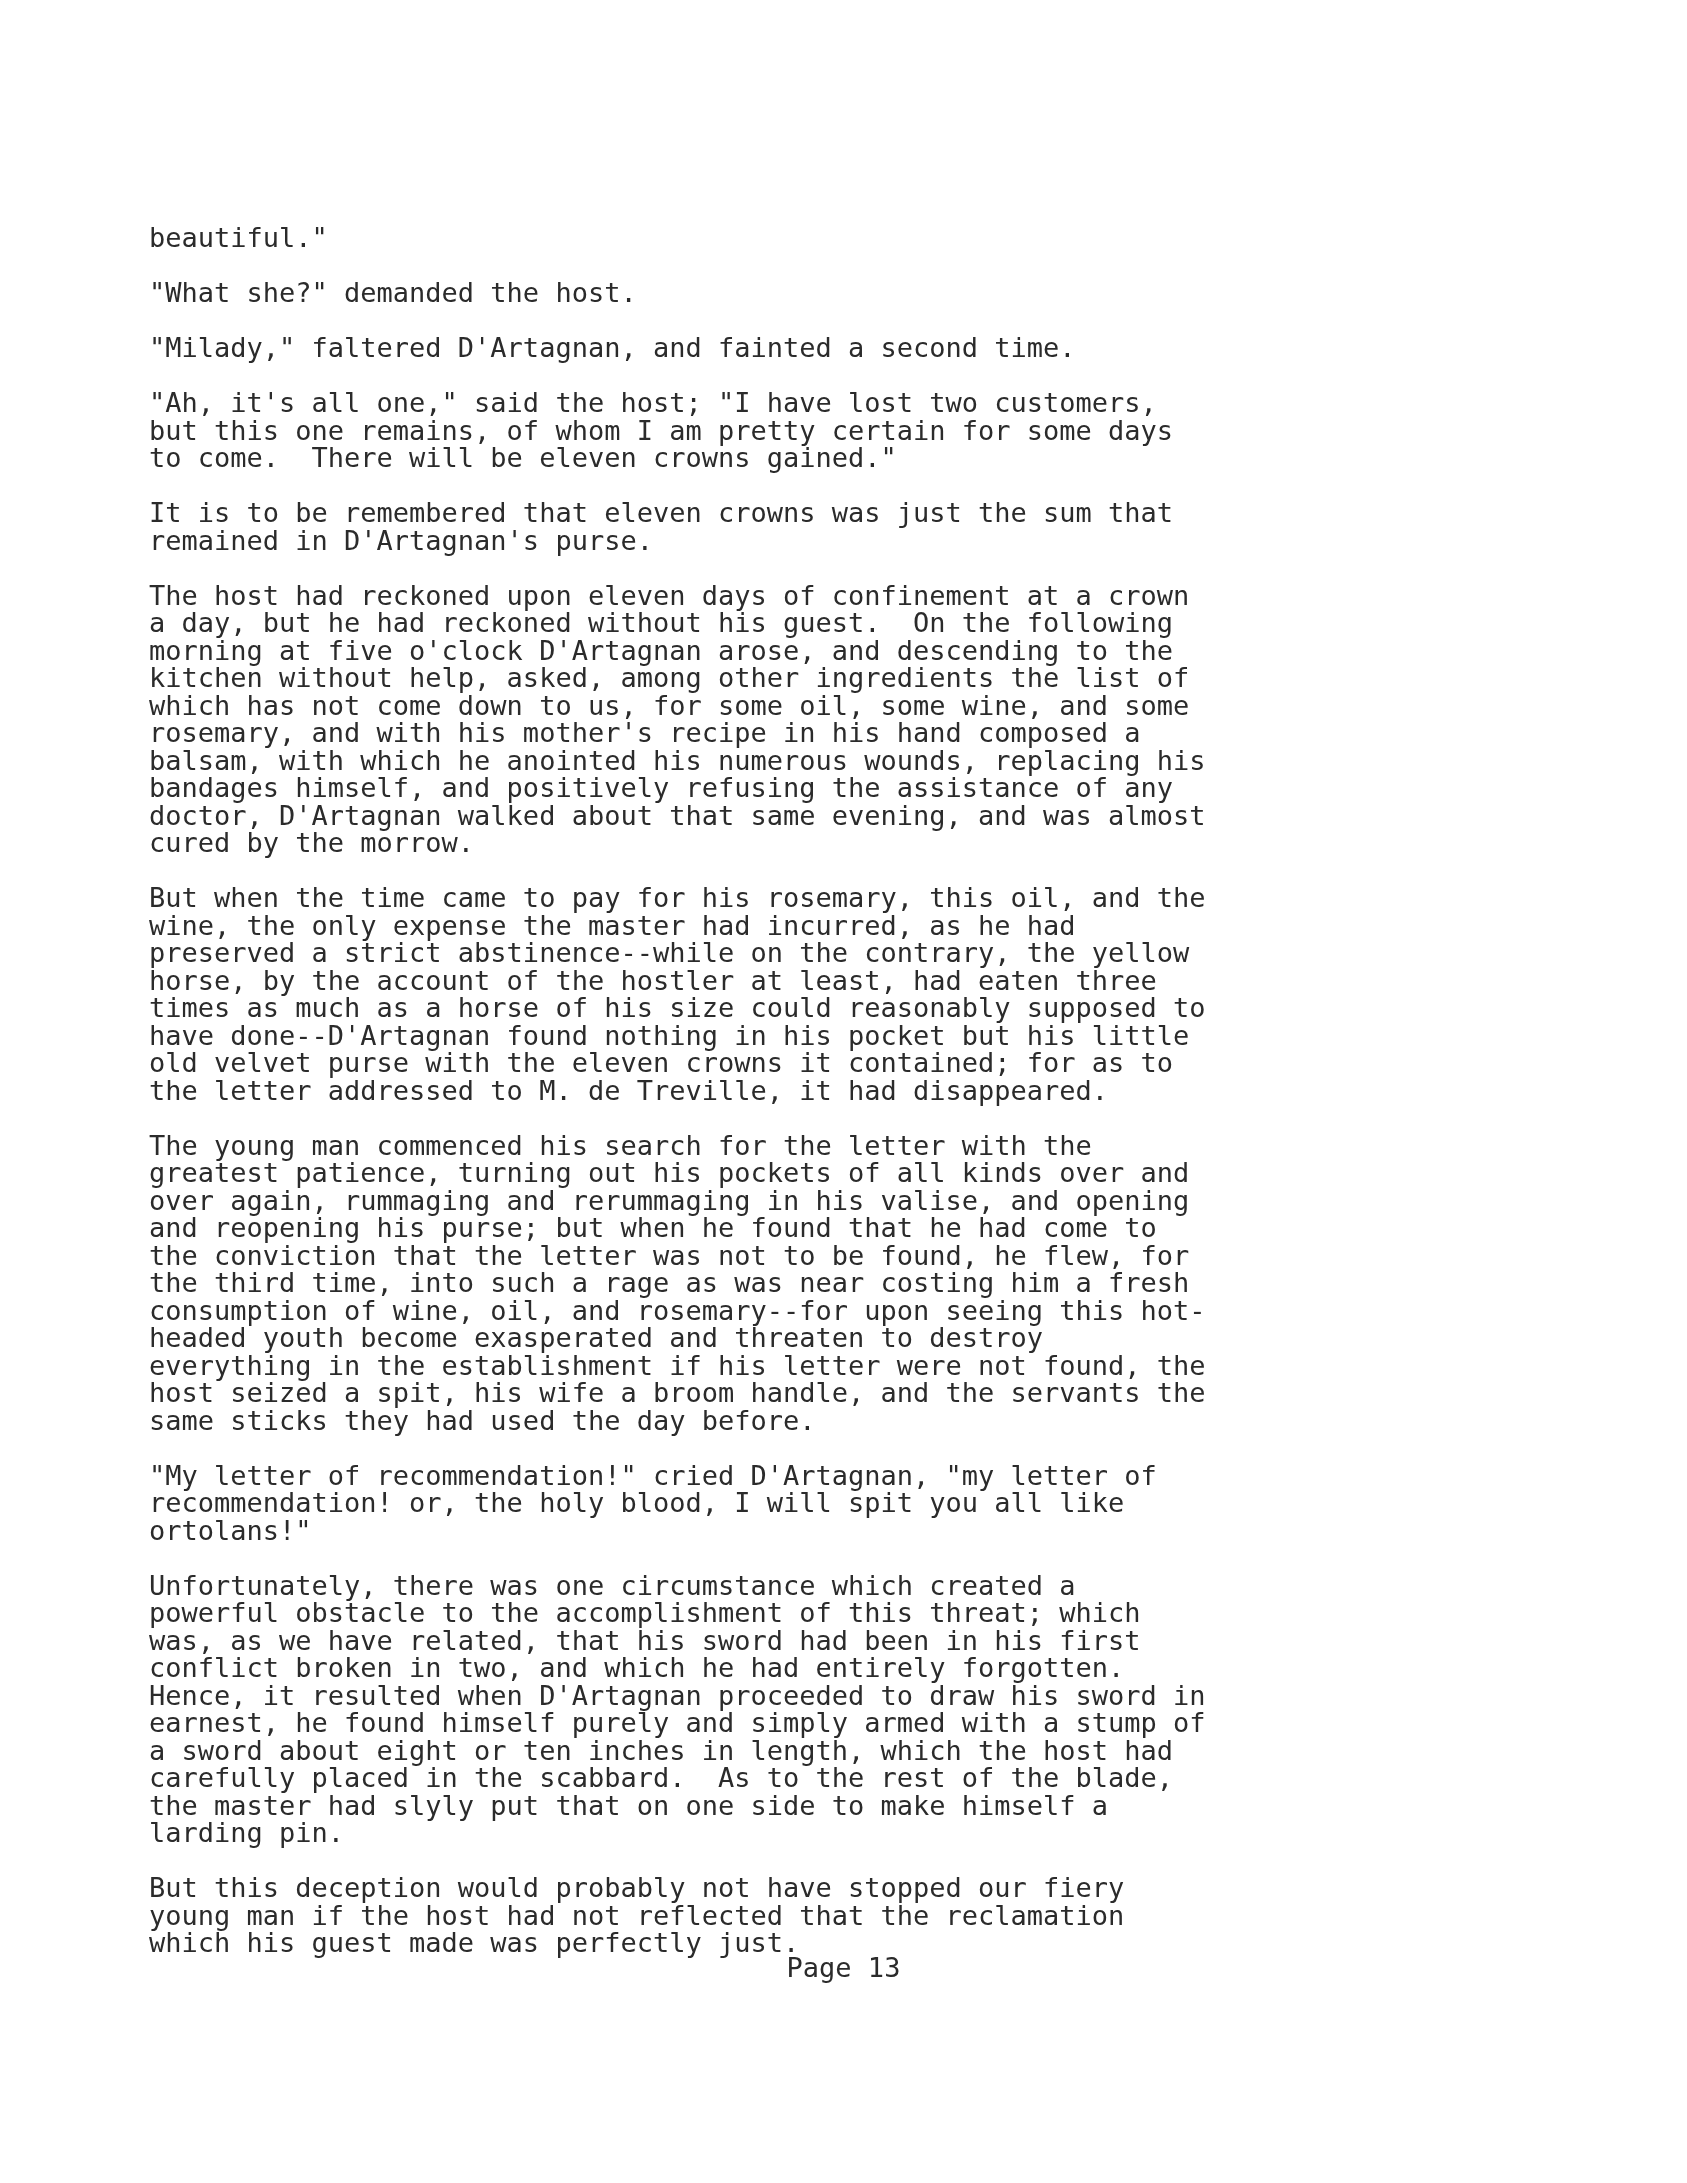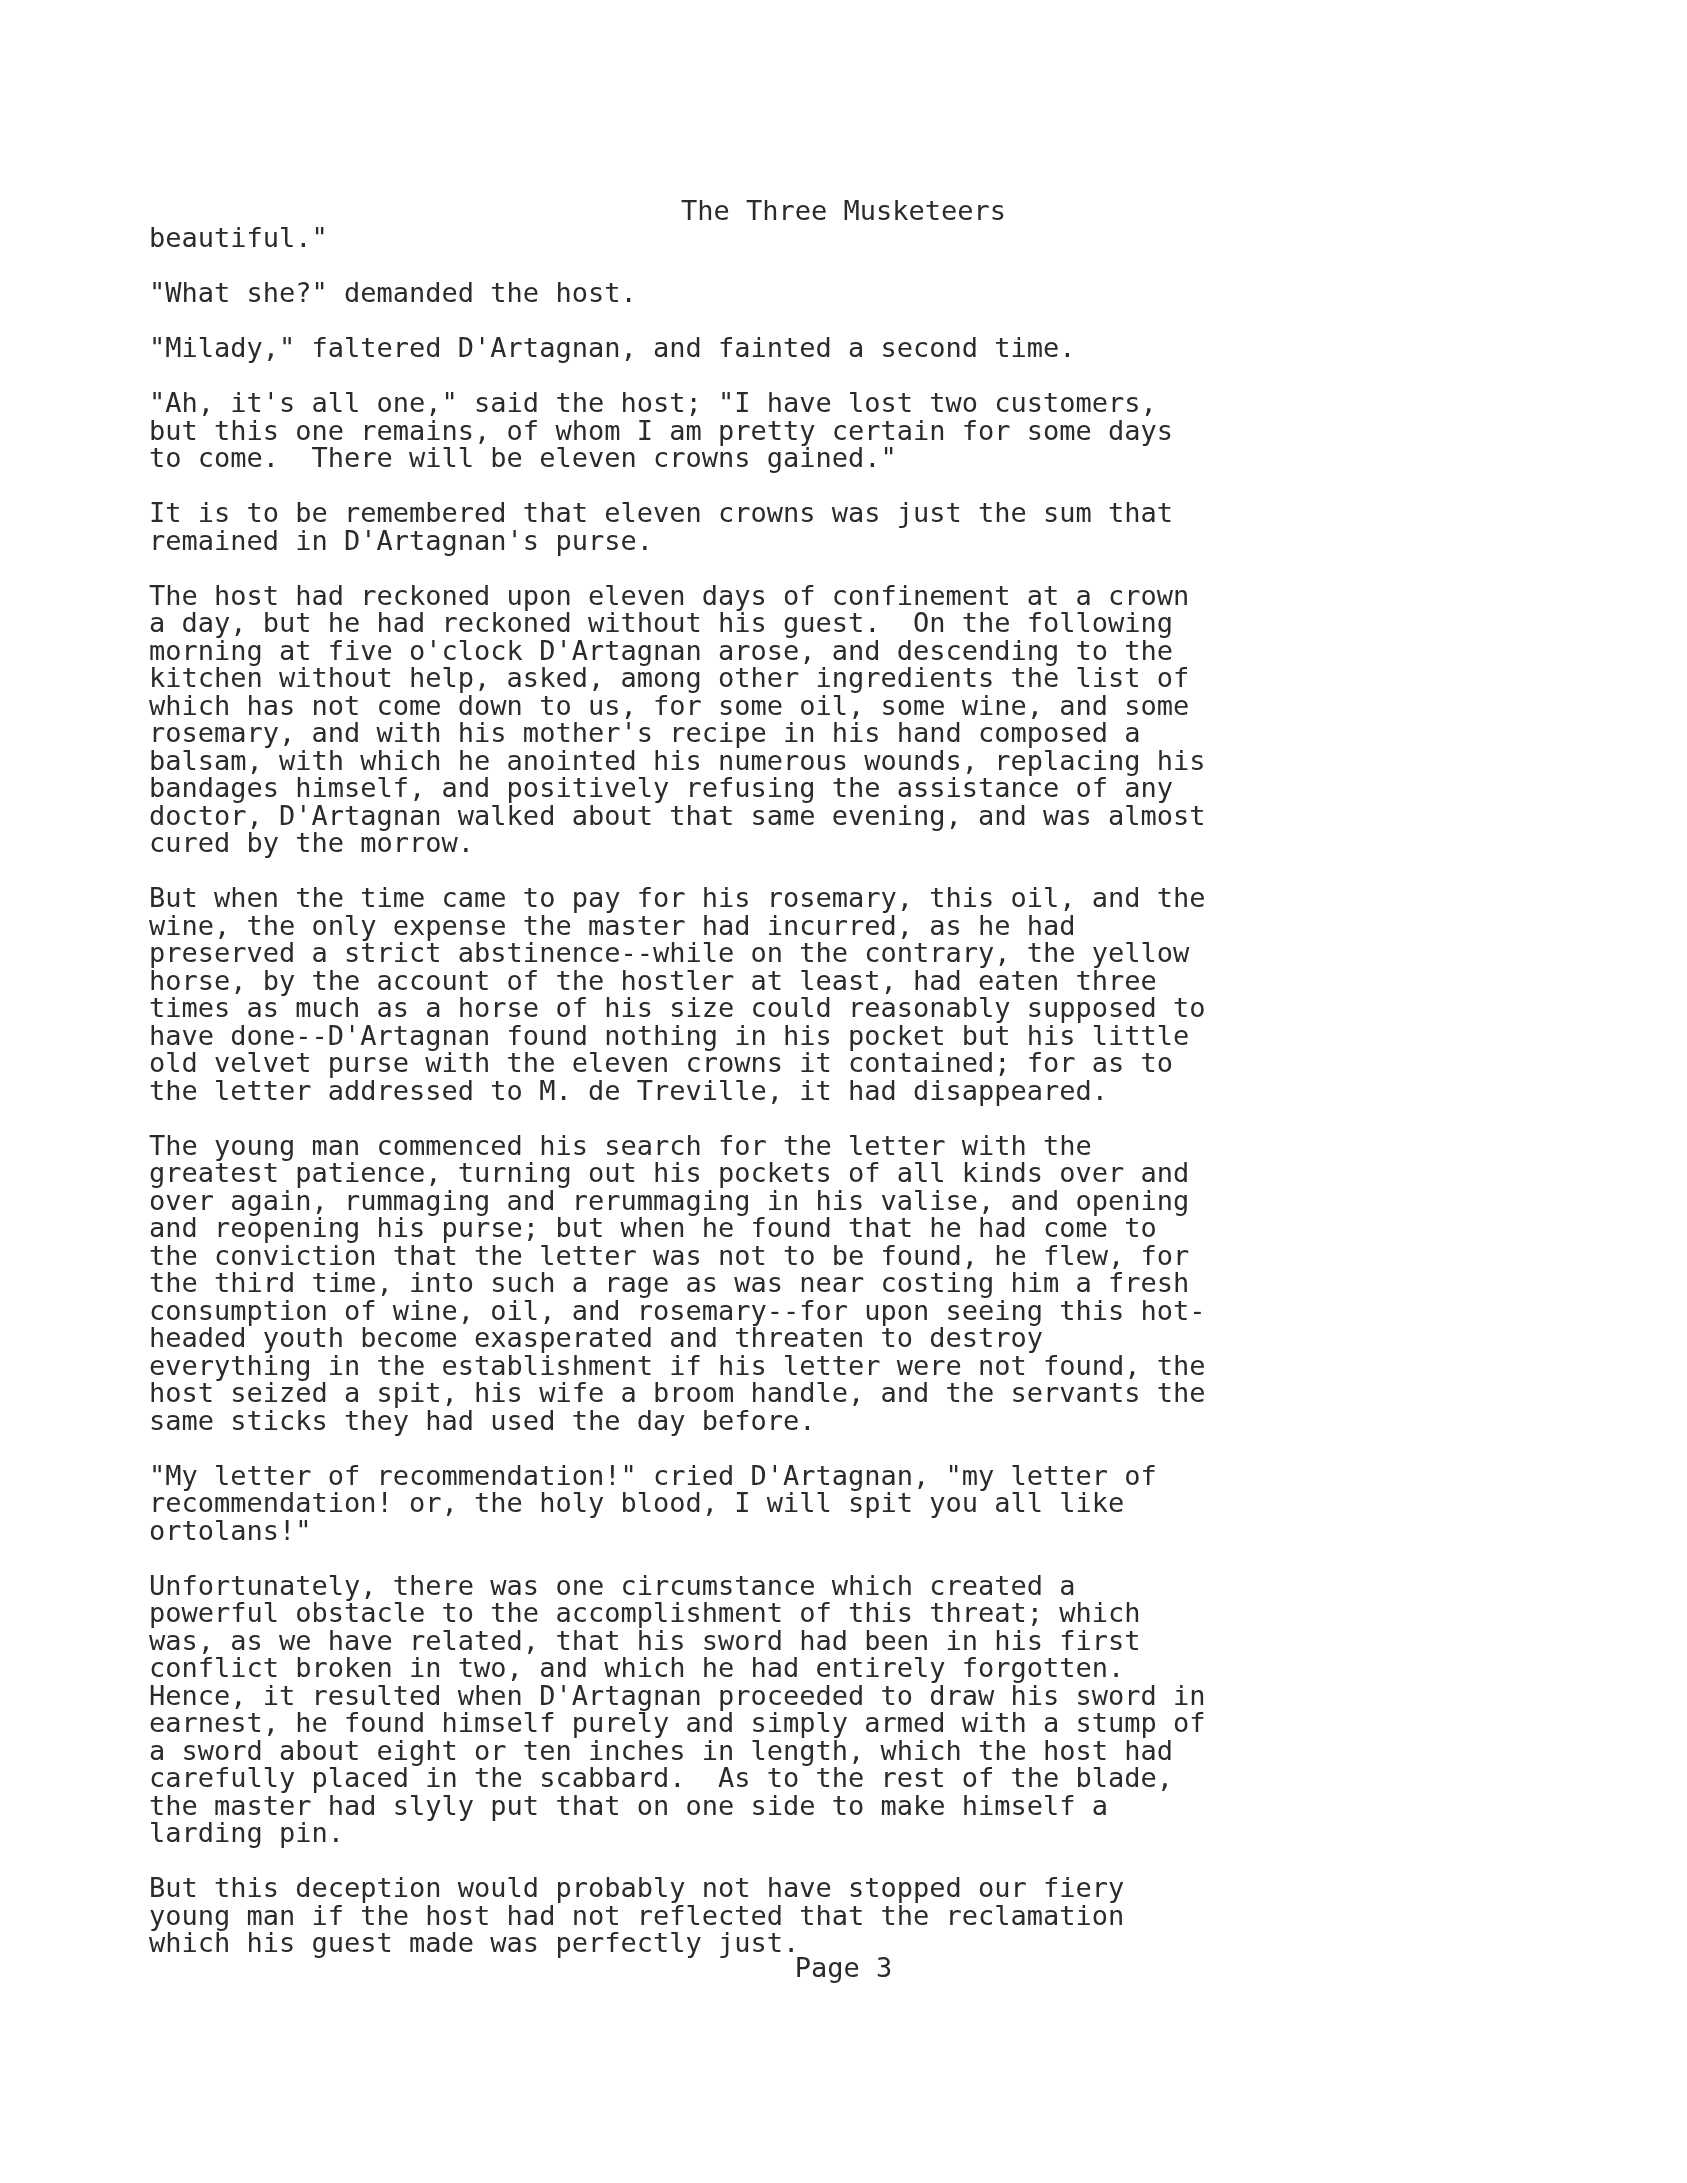"The Three Musketeers" div.textline { html: <div>The Three Musketeers</div> -> none }
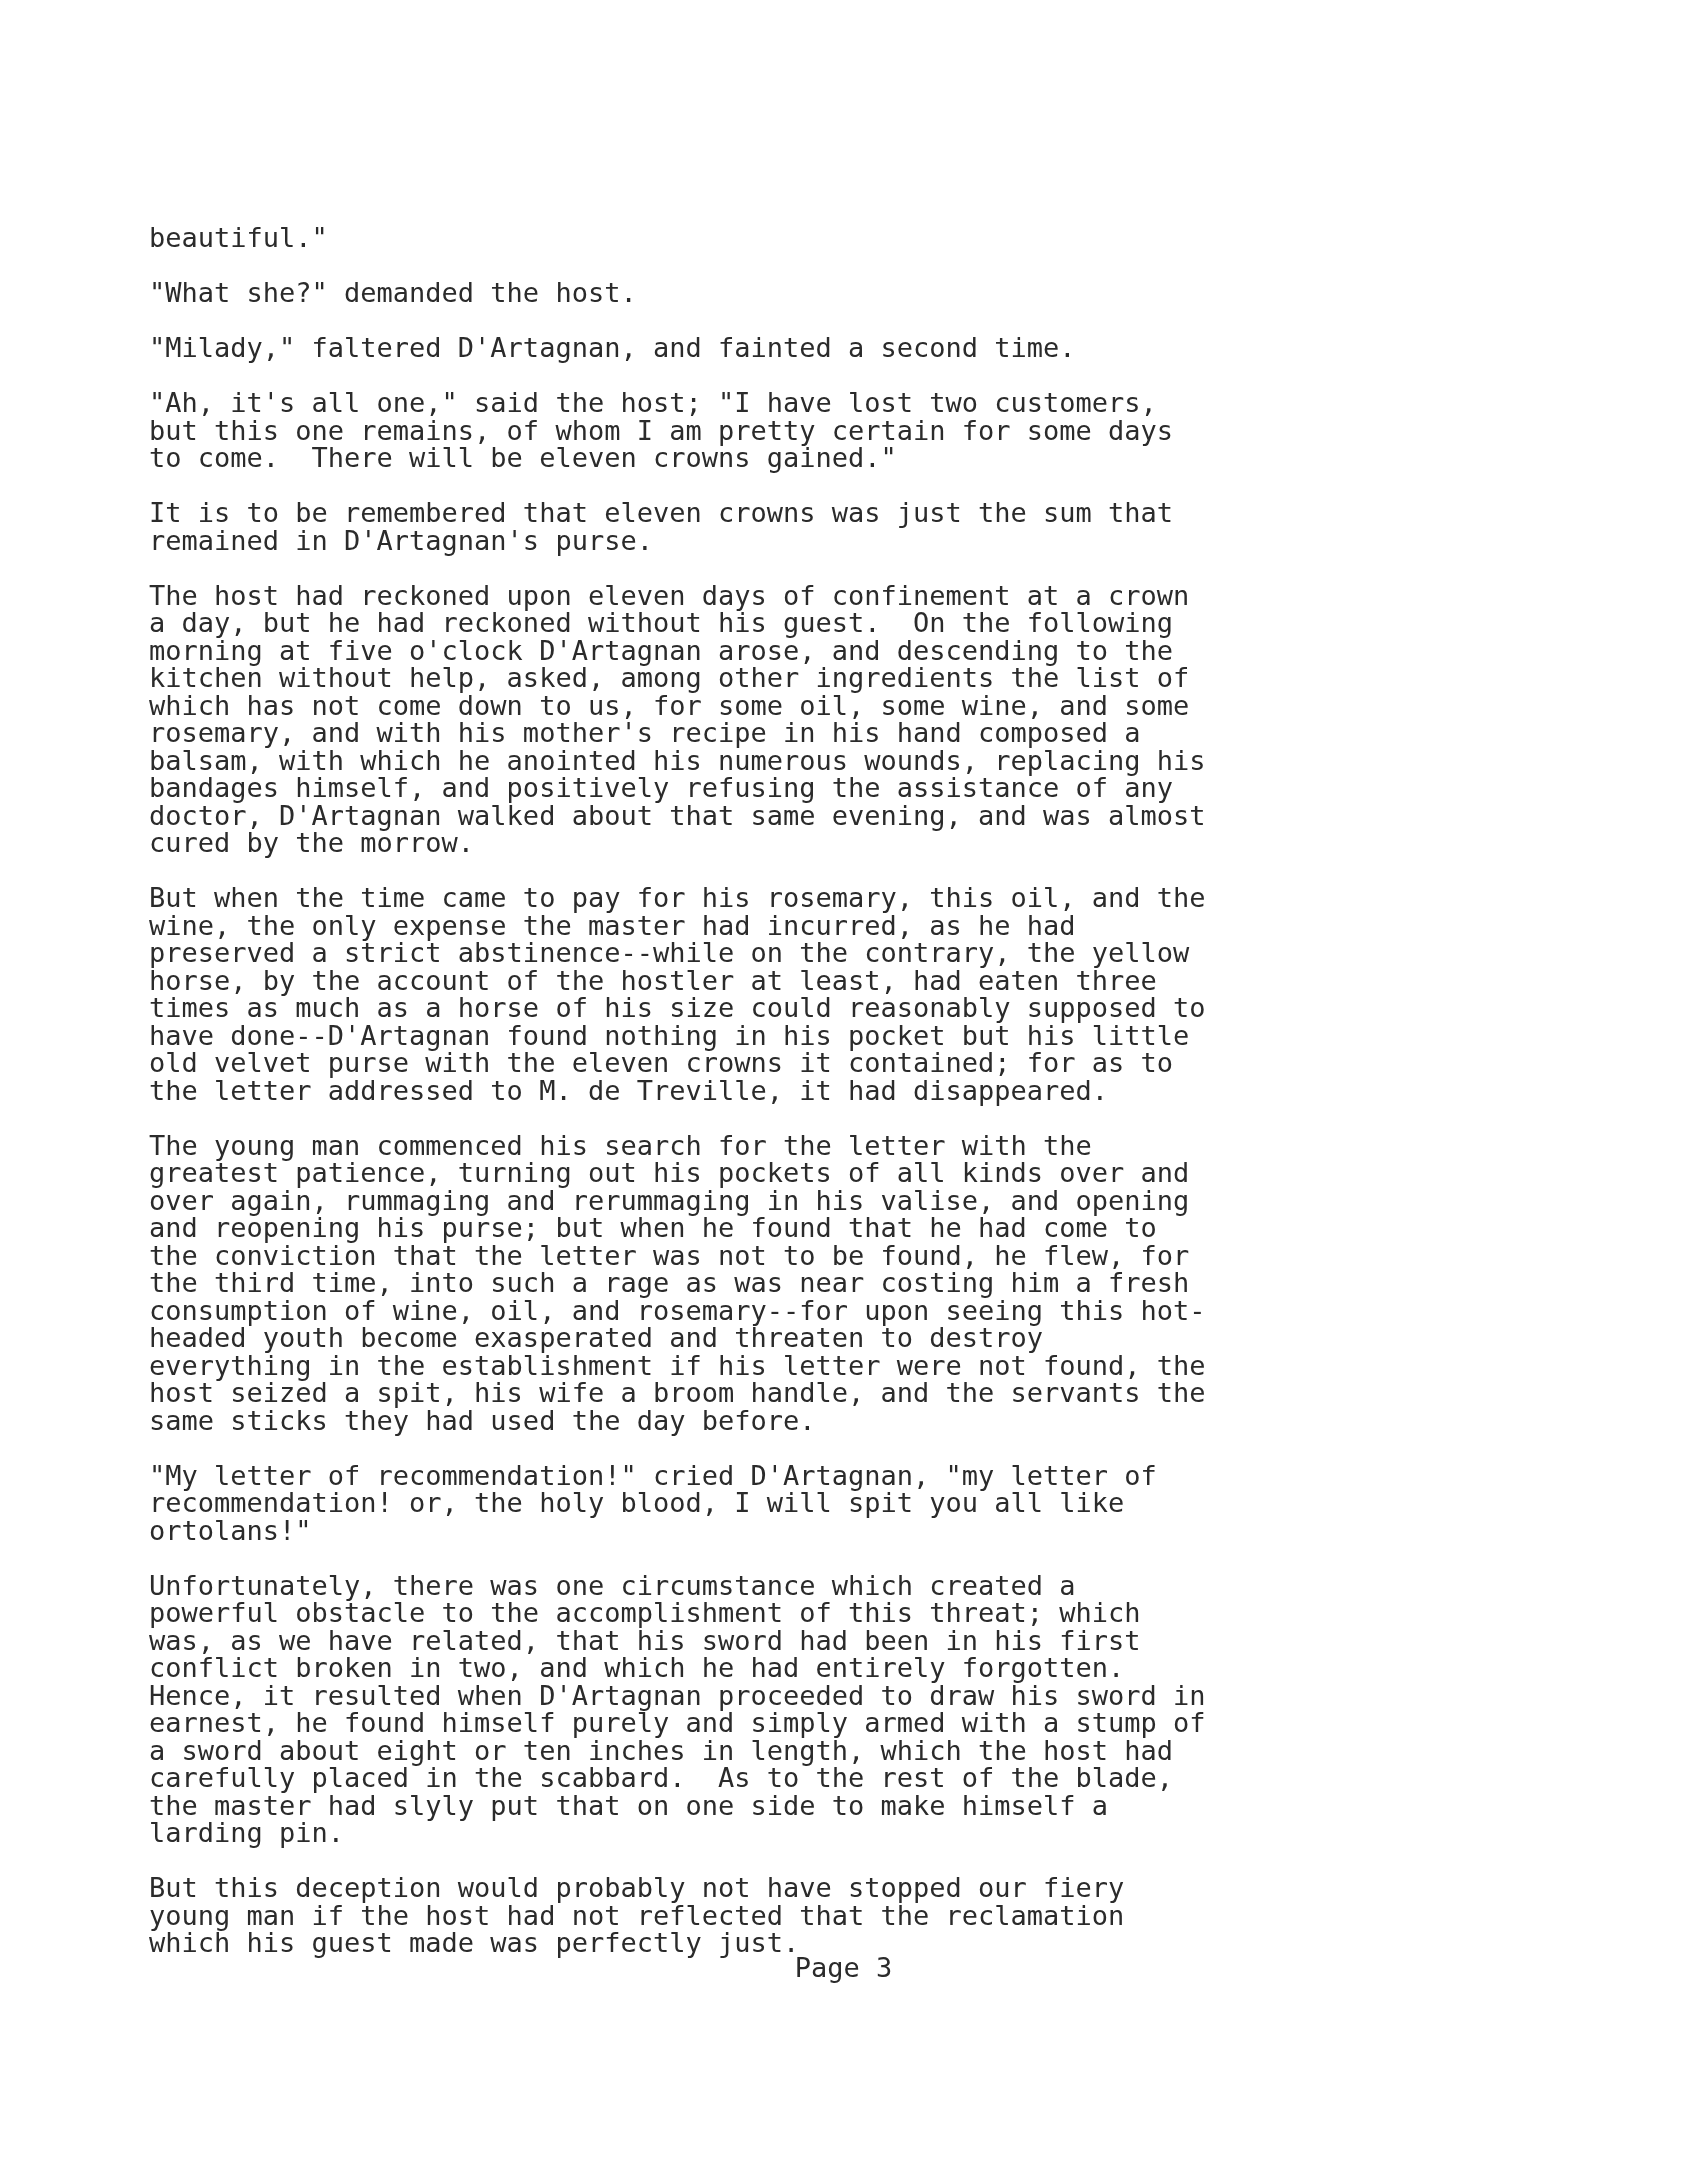"Page 3" div.textline { text: 3 -> 13 }
